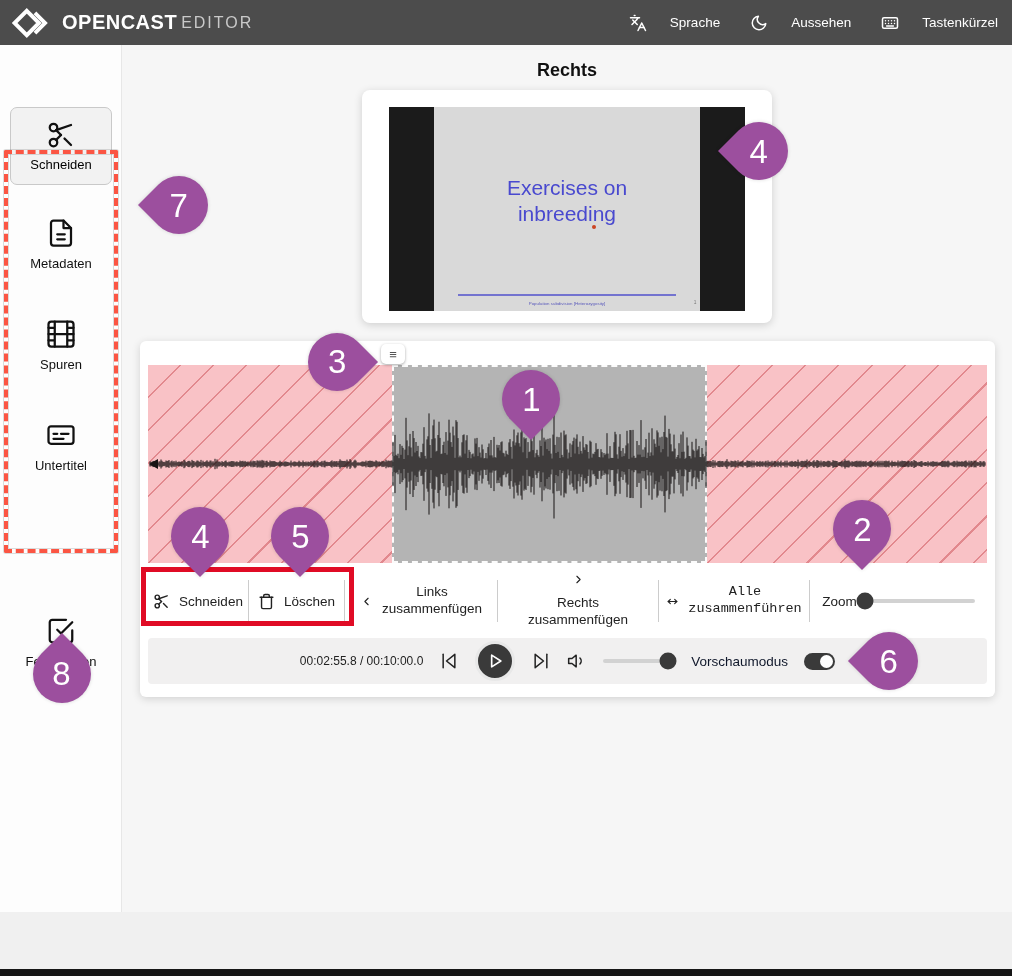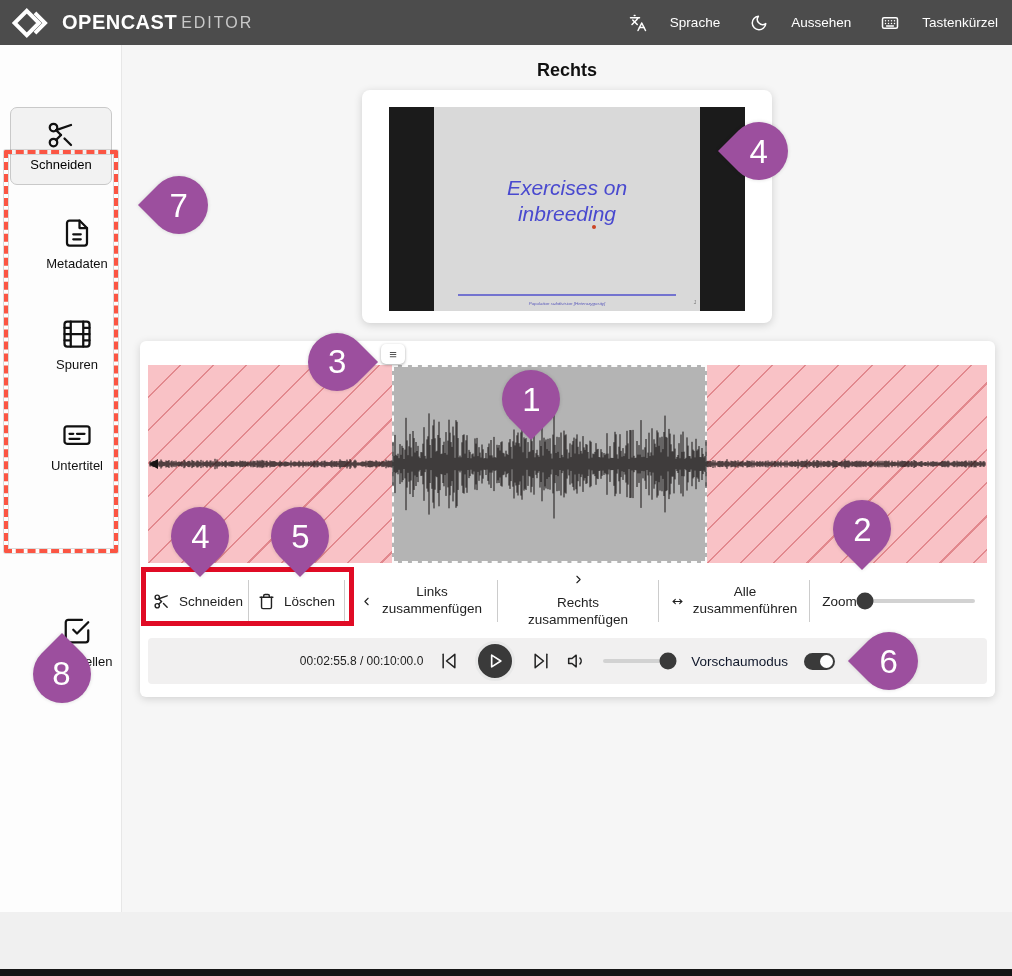"Exercises on inbreeding" .video-frame { font-style: italic -> none }
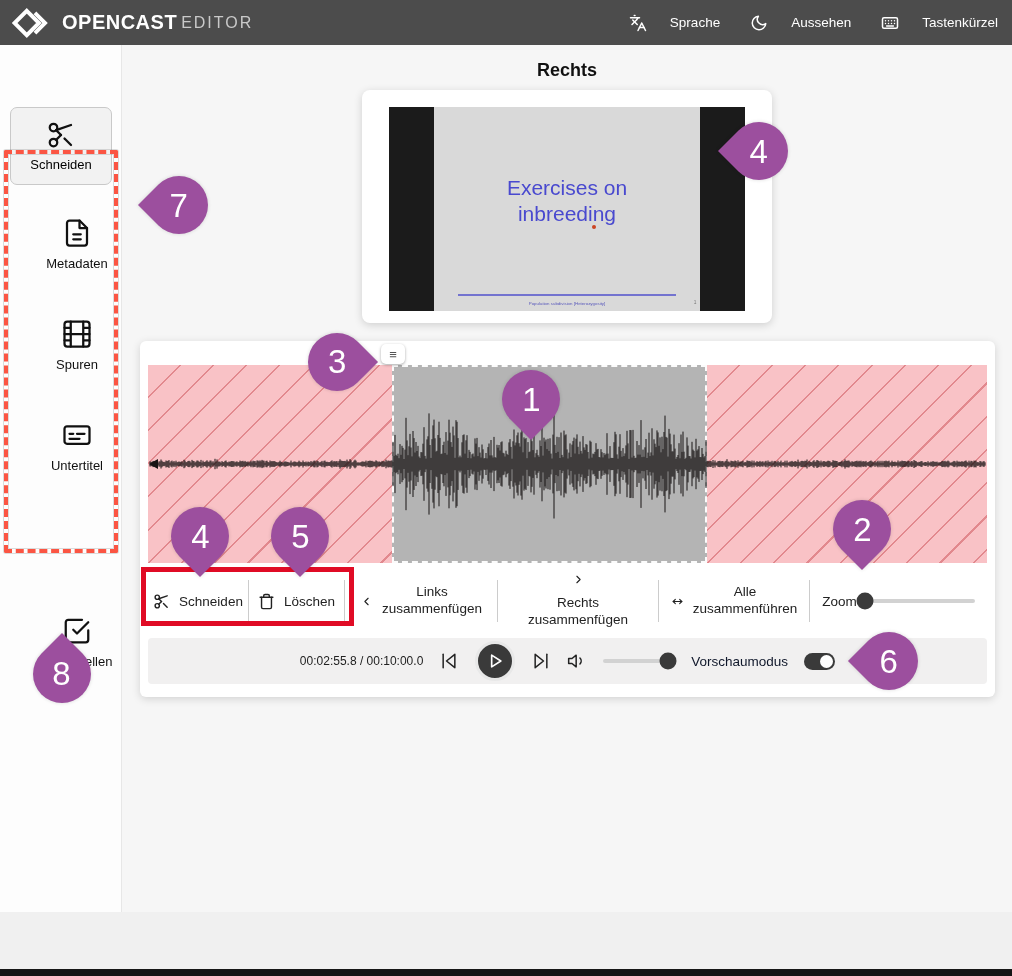"Metadaten" .side-item { left: 16px -> 0 }
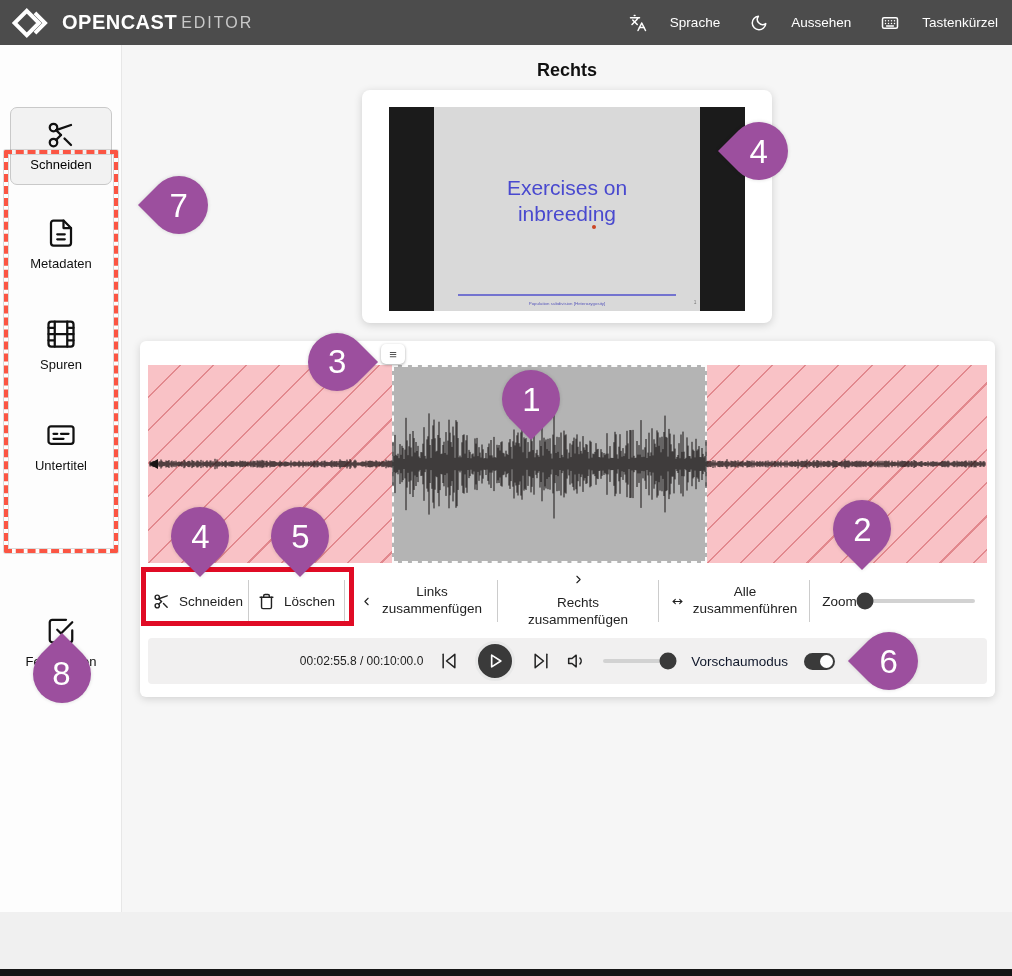"Alle" .w-ma { font-family: none -> Liberation Mono, monospace }
